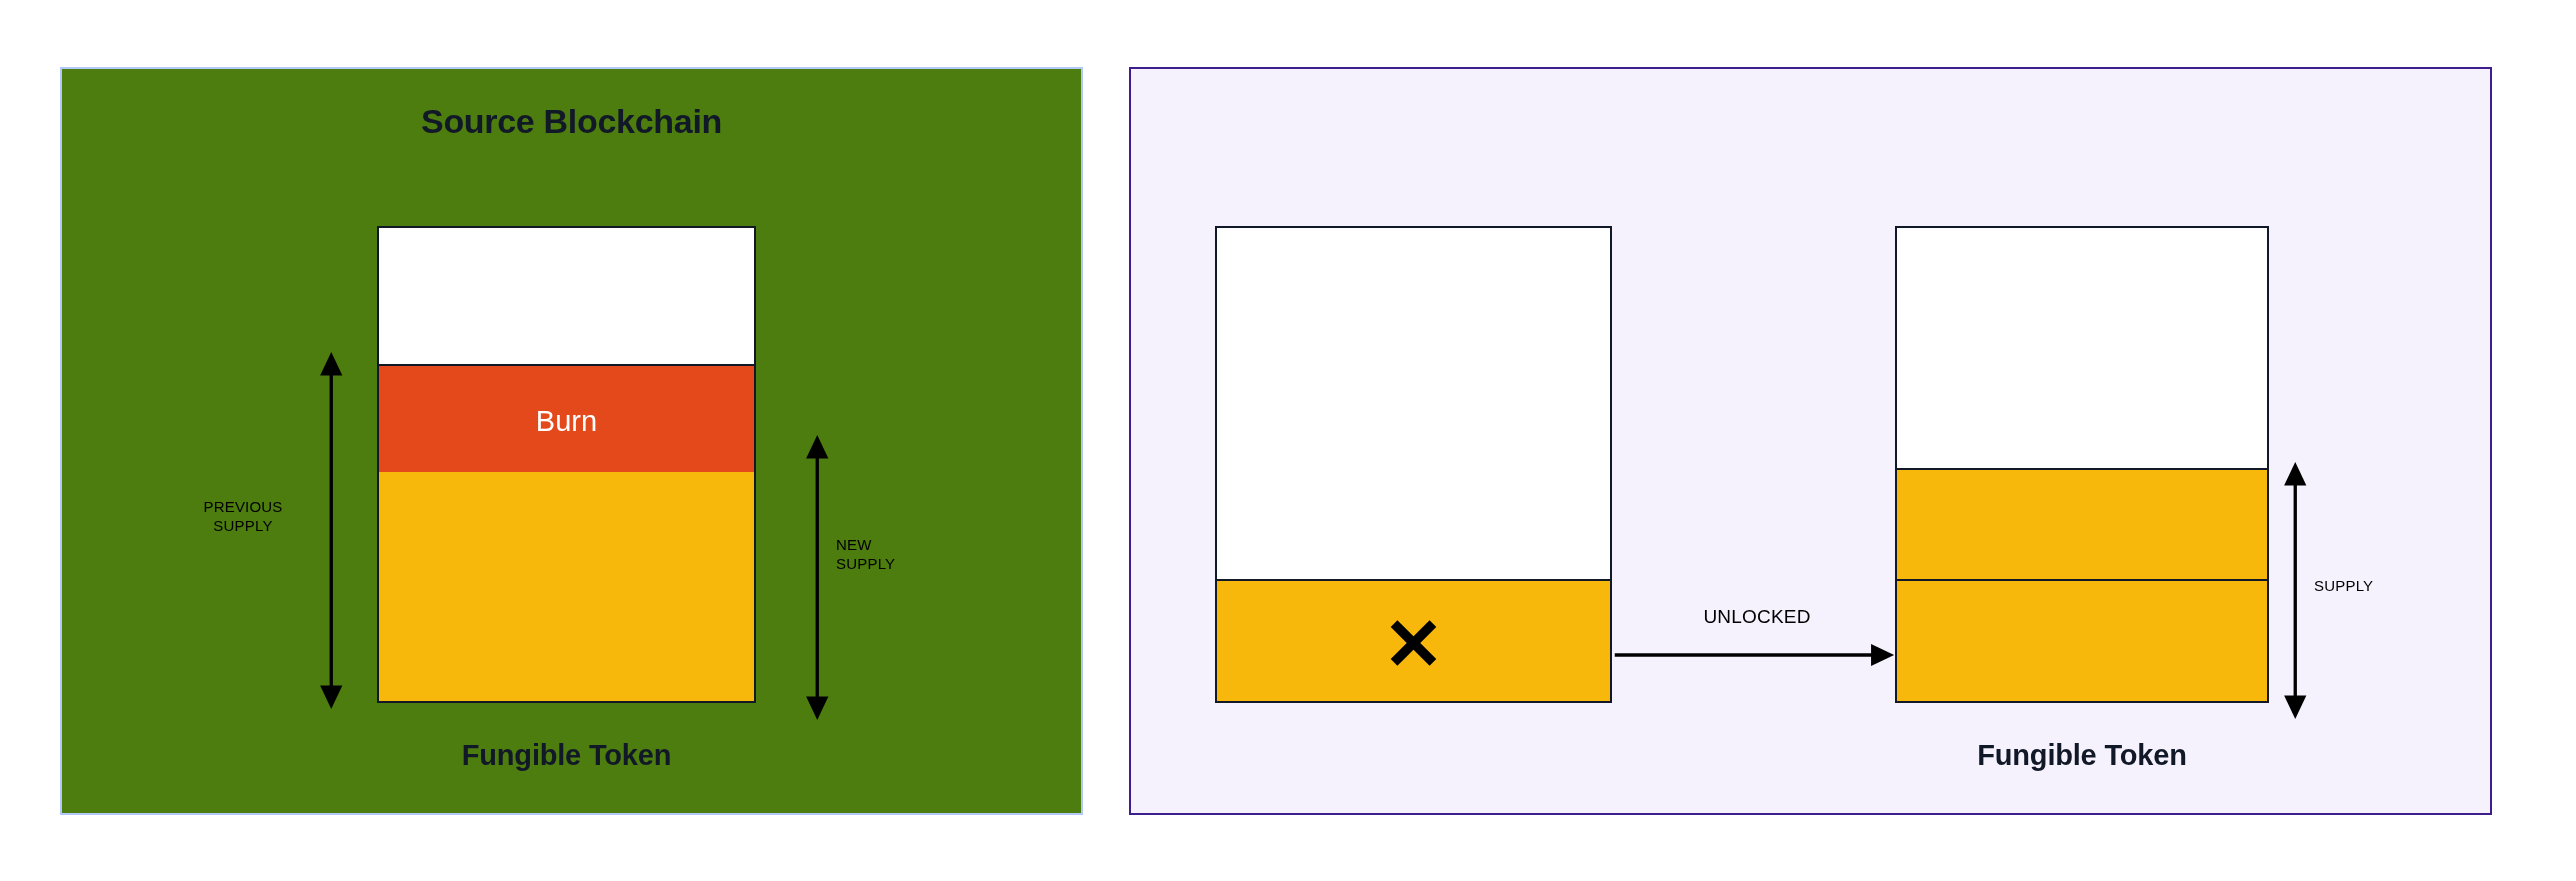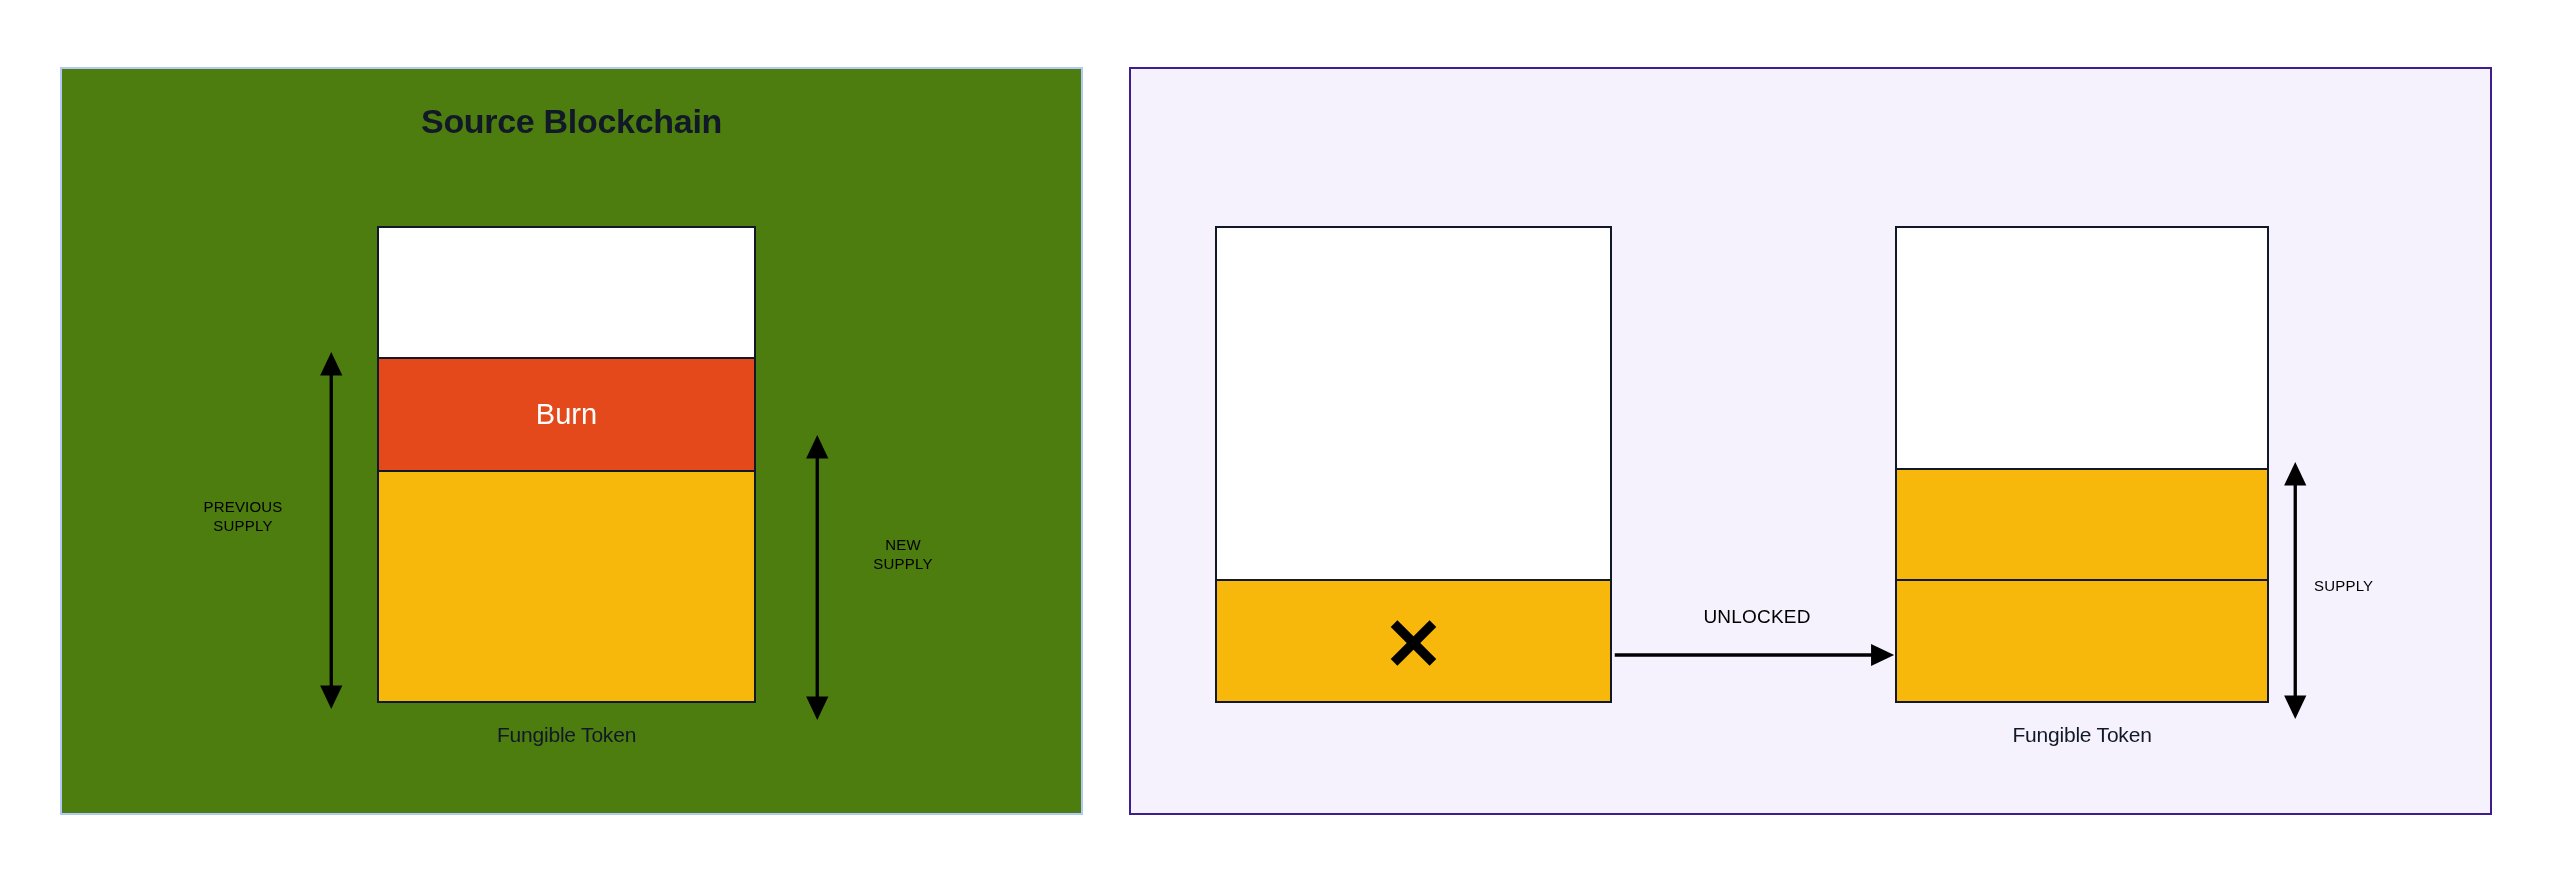"Burn" div.band { top: 129px -> 136px }
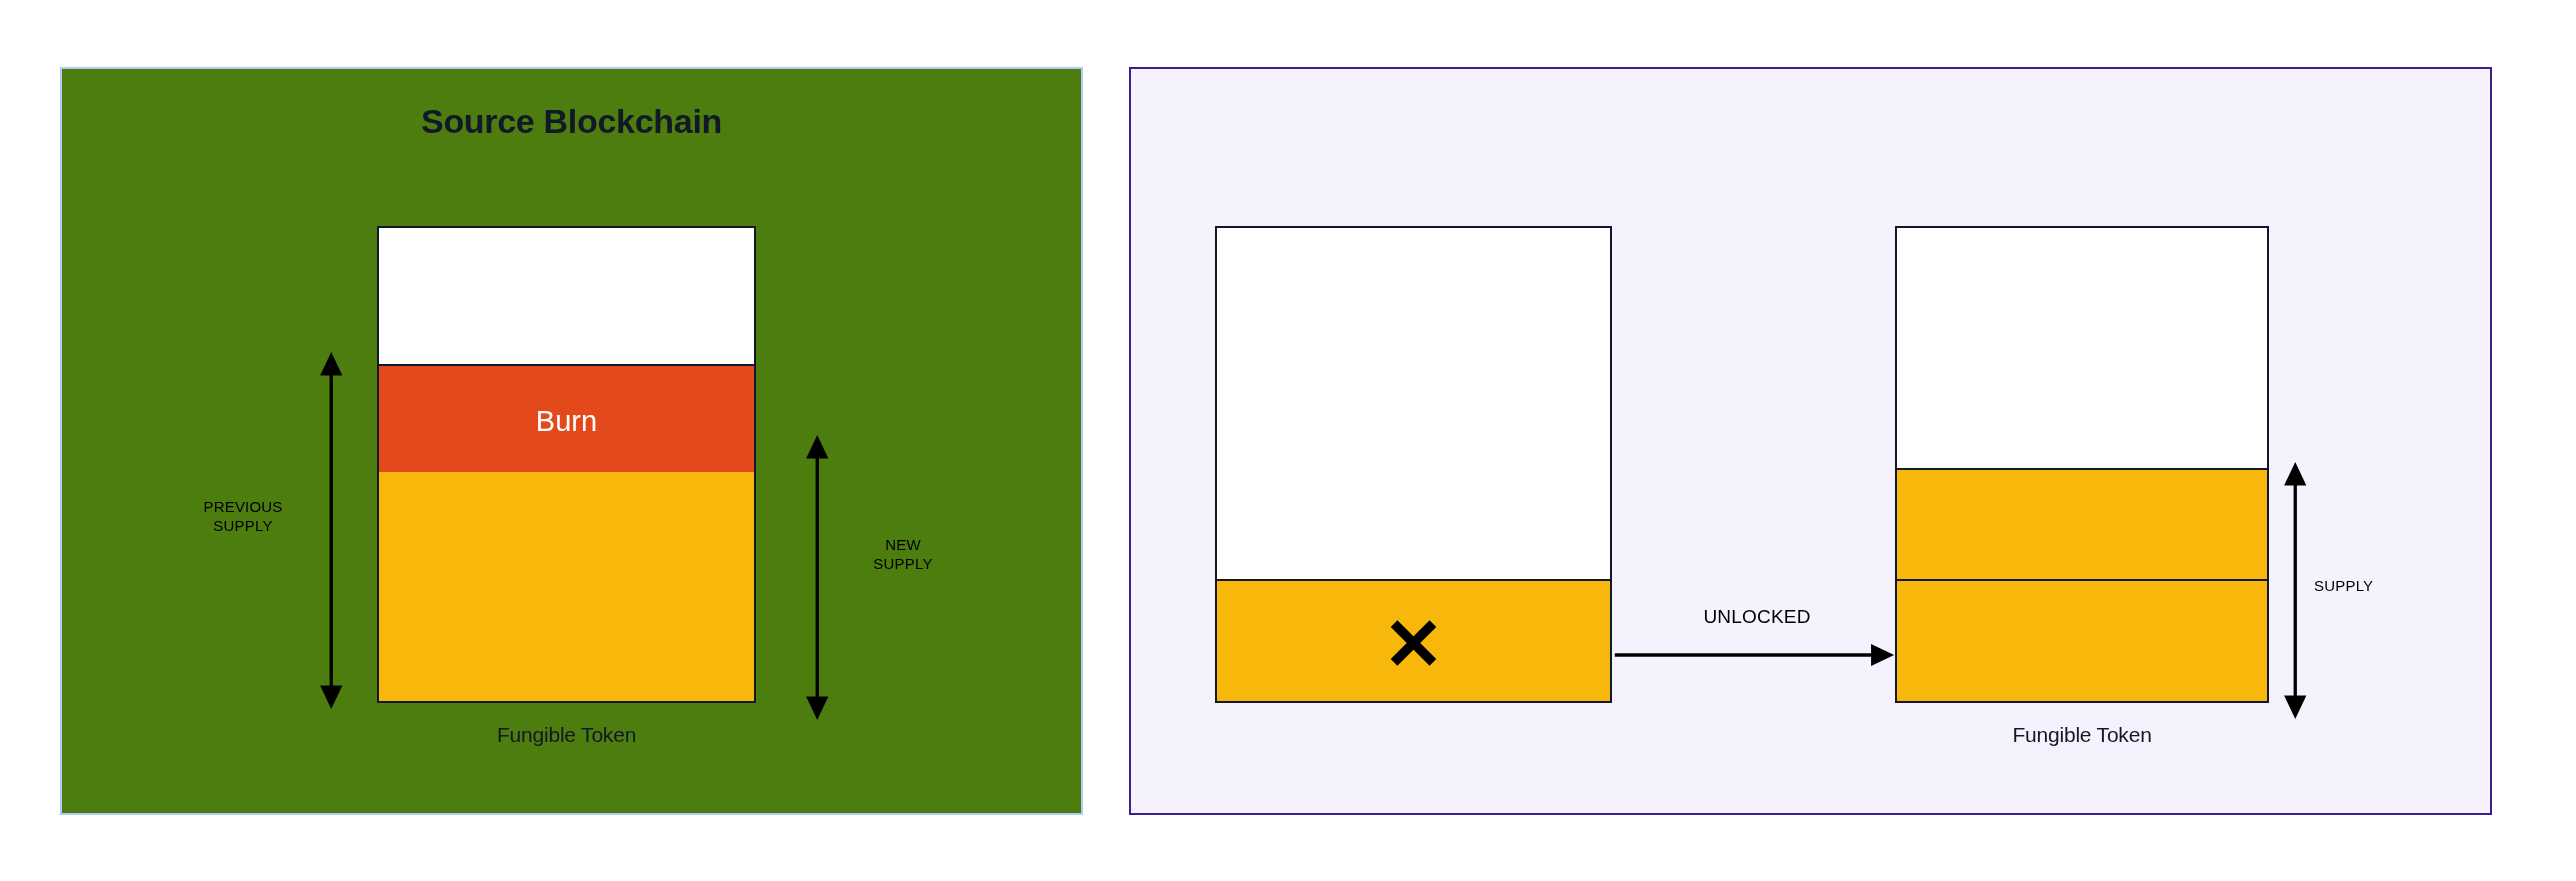"NEW" div.vlabel { text-align: center -> left }
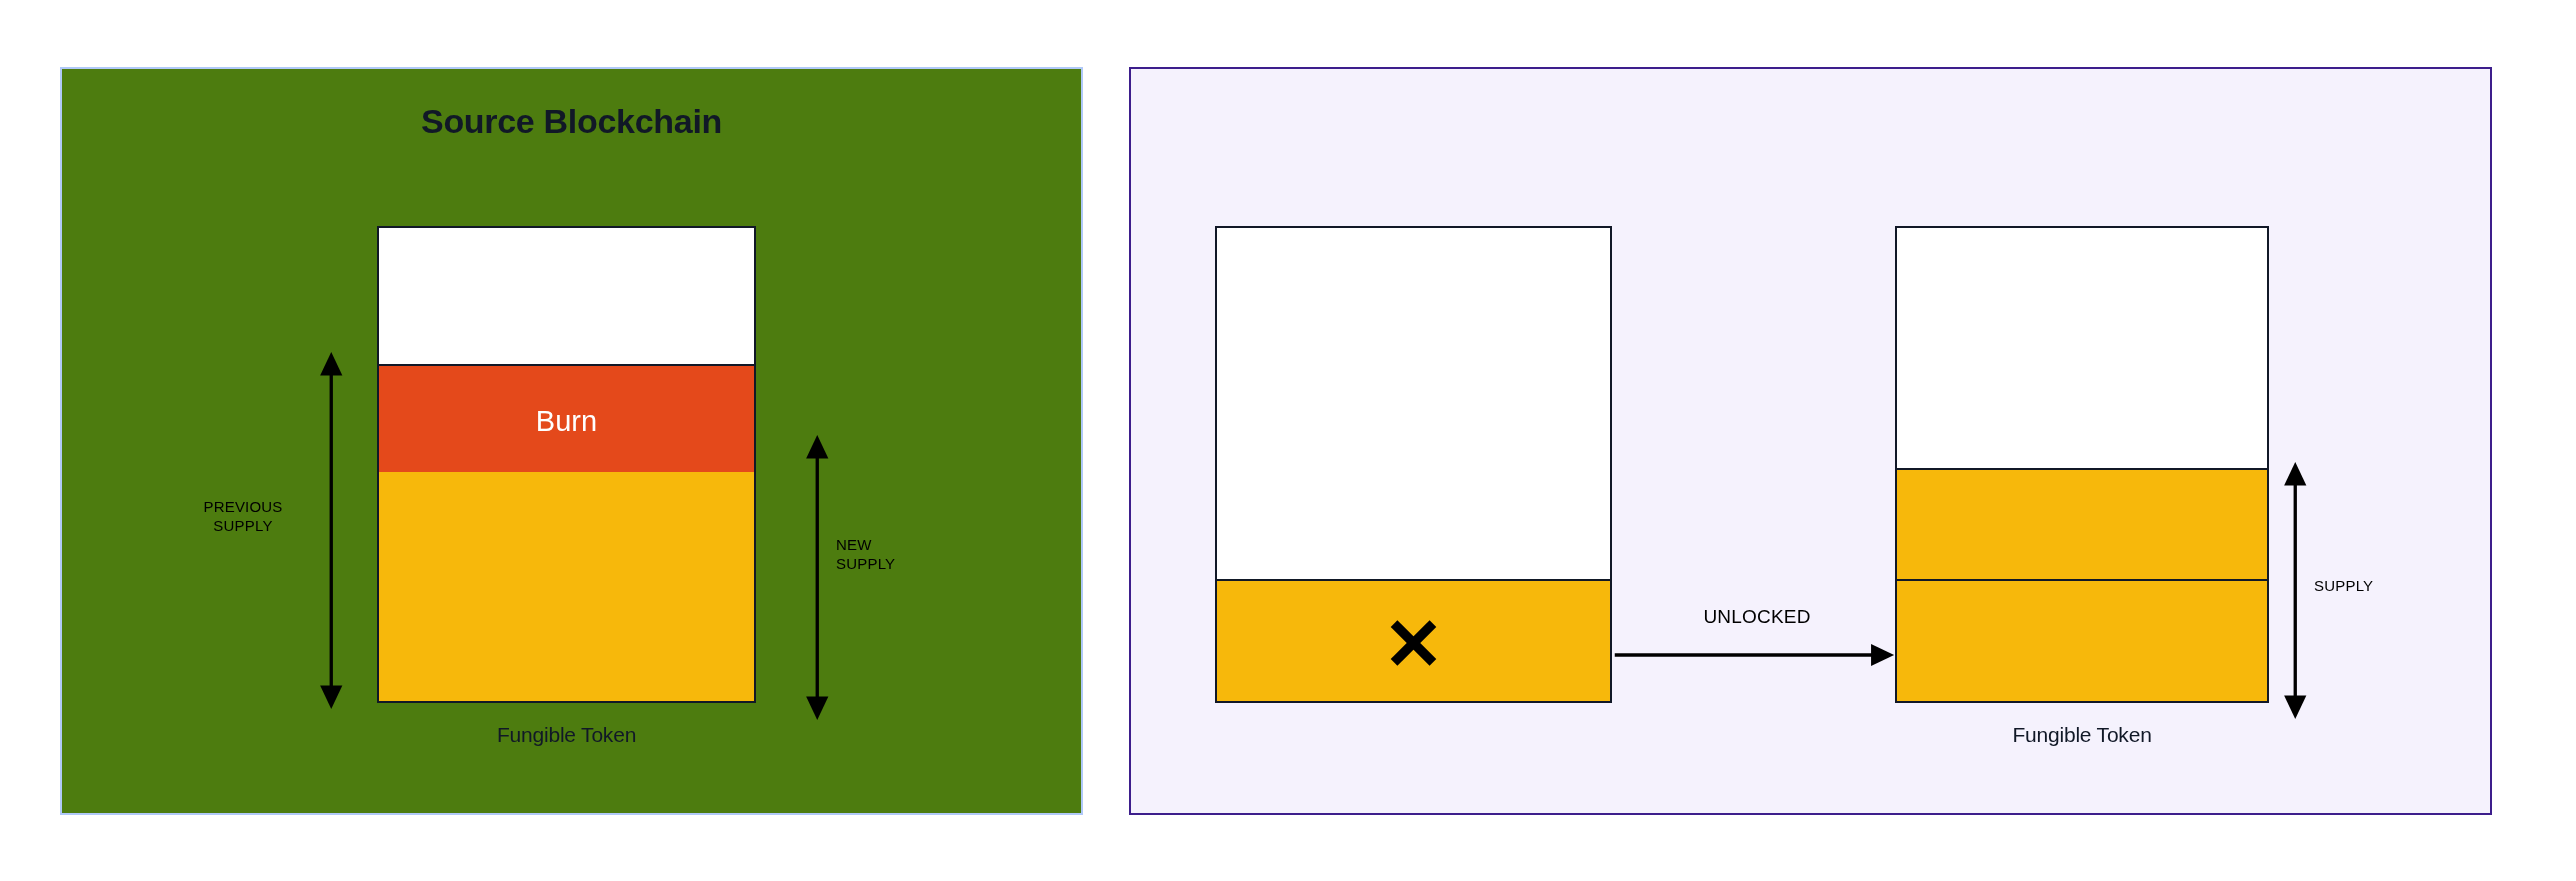"Fungible Token" .box-caption { font-size: 21px -> 29px; font-weight: 400 -> 700; margin-top: none -> 16px }
